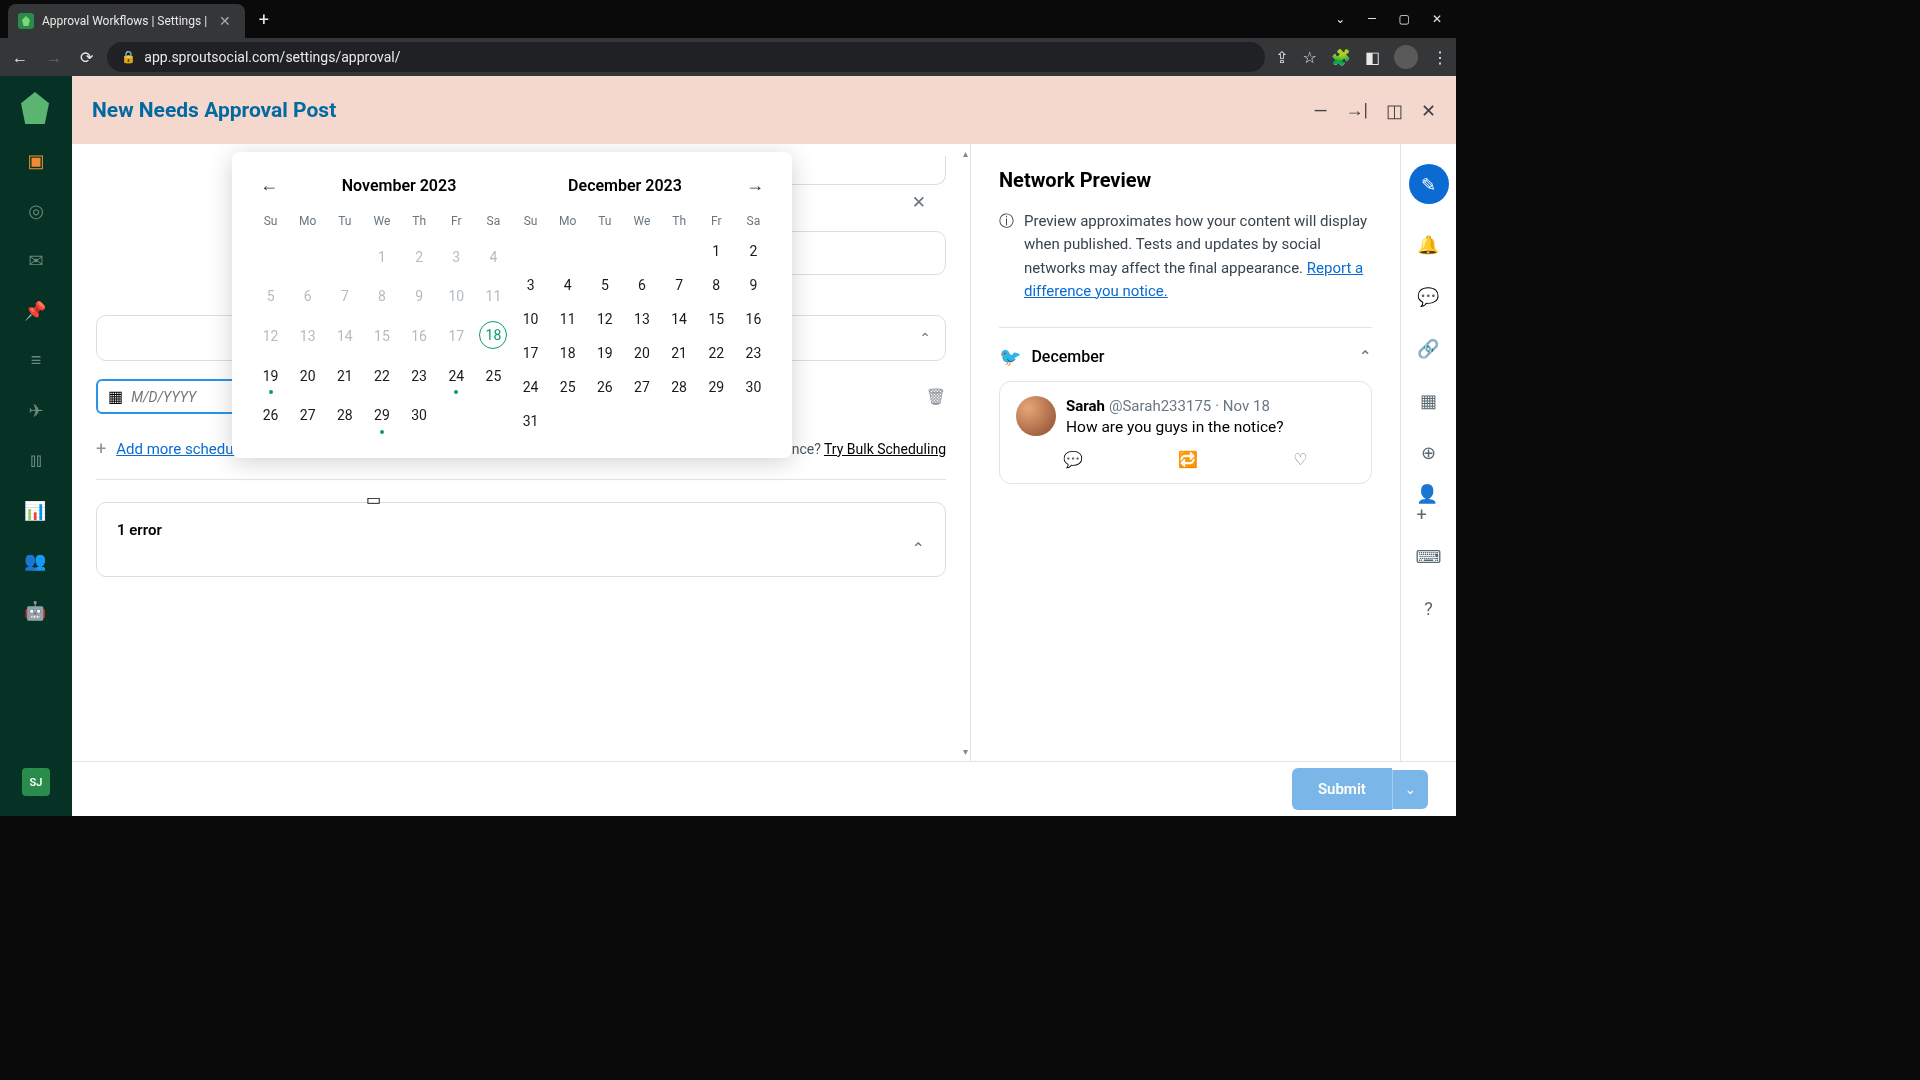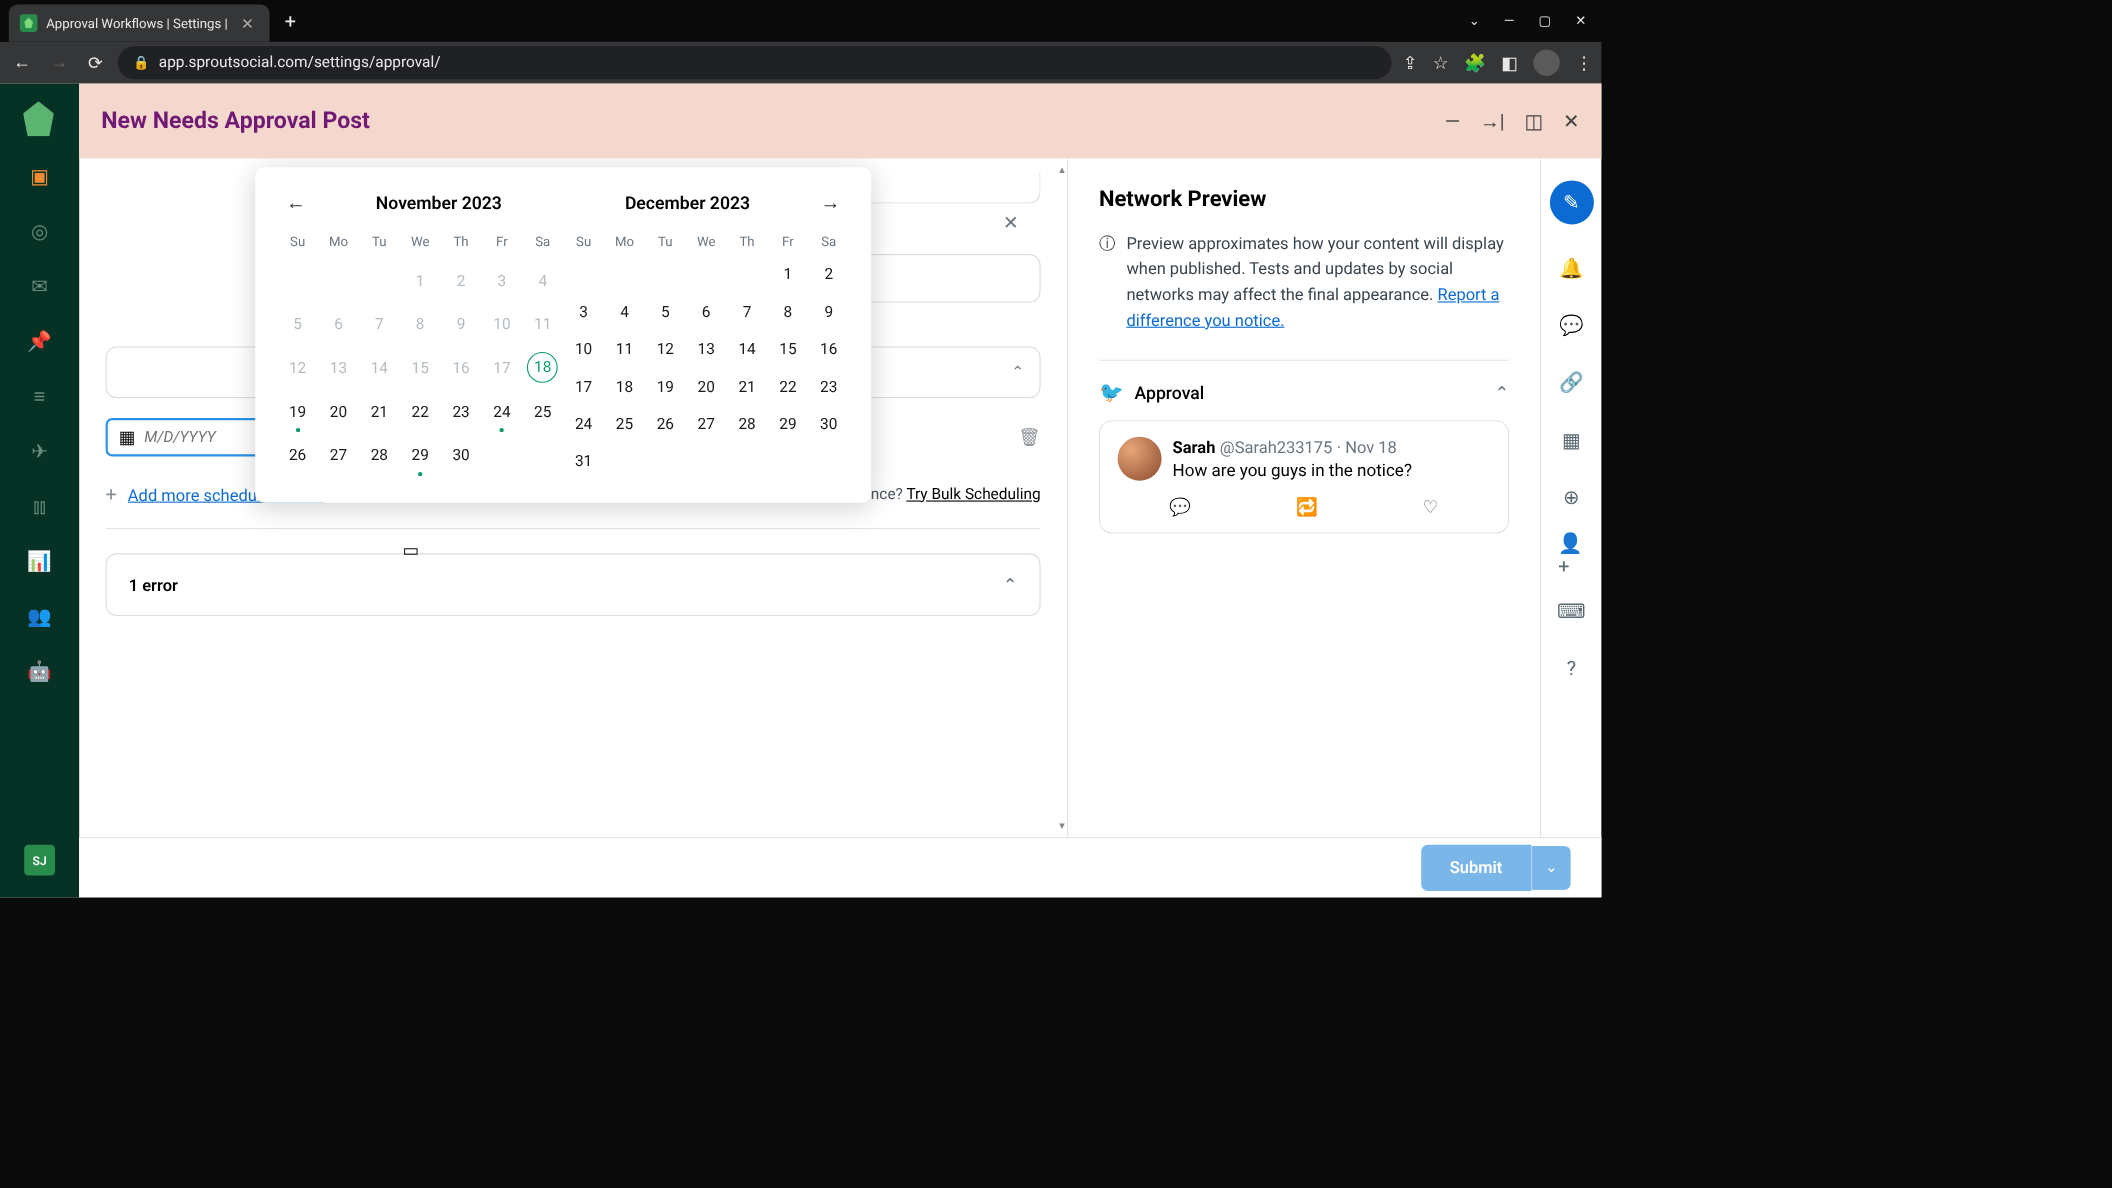"New Needs Approval Post" .panel-title { color: #701a75 -> #0369a1 }
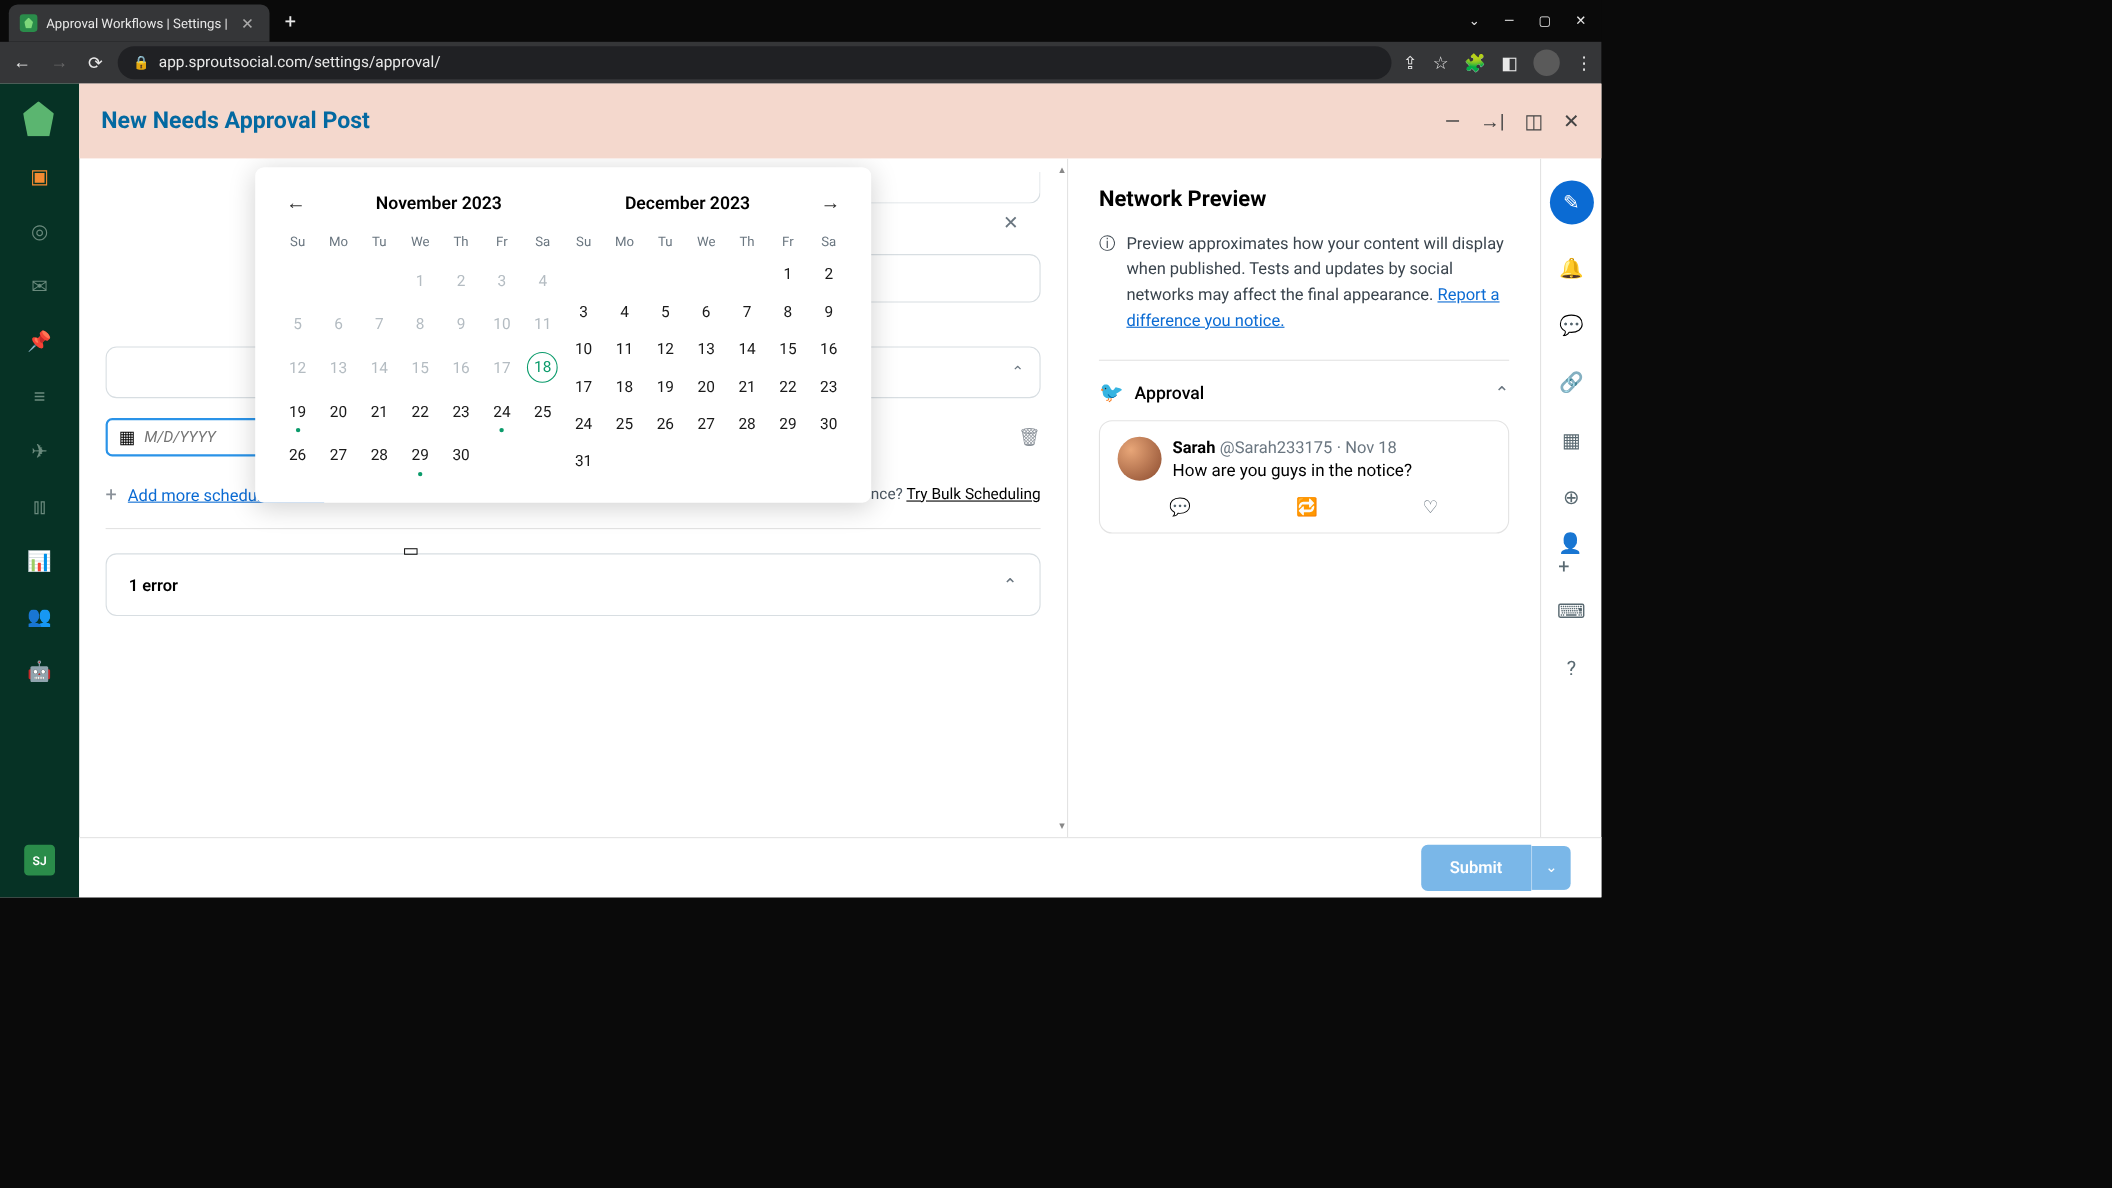"Approval" span.tw-label { text: Approval -> December }
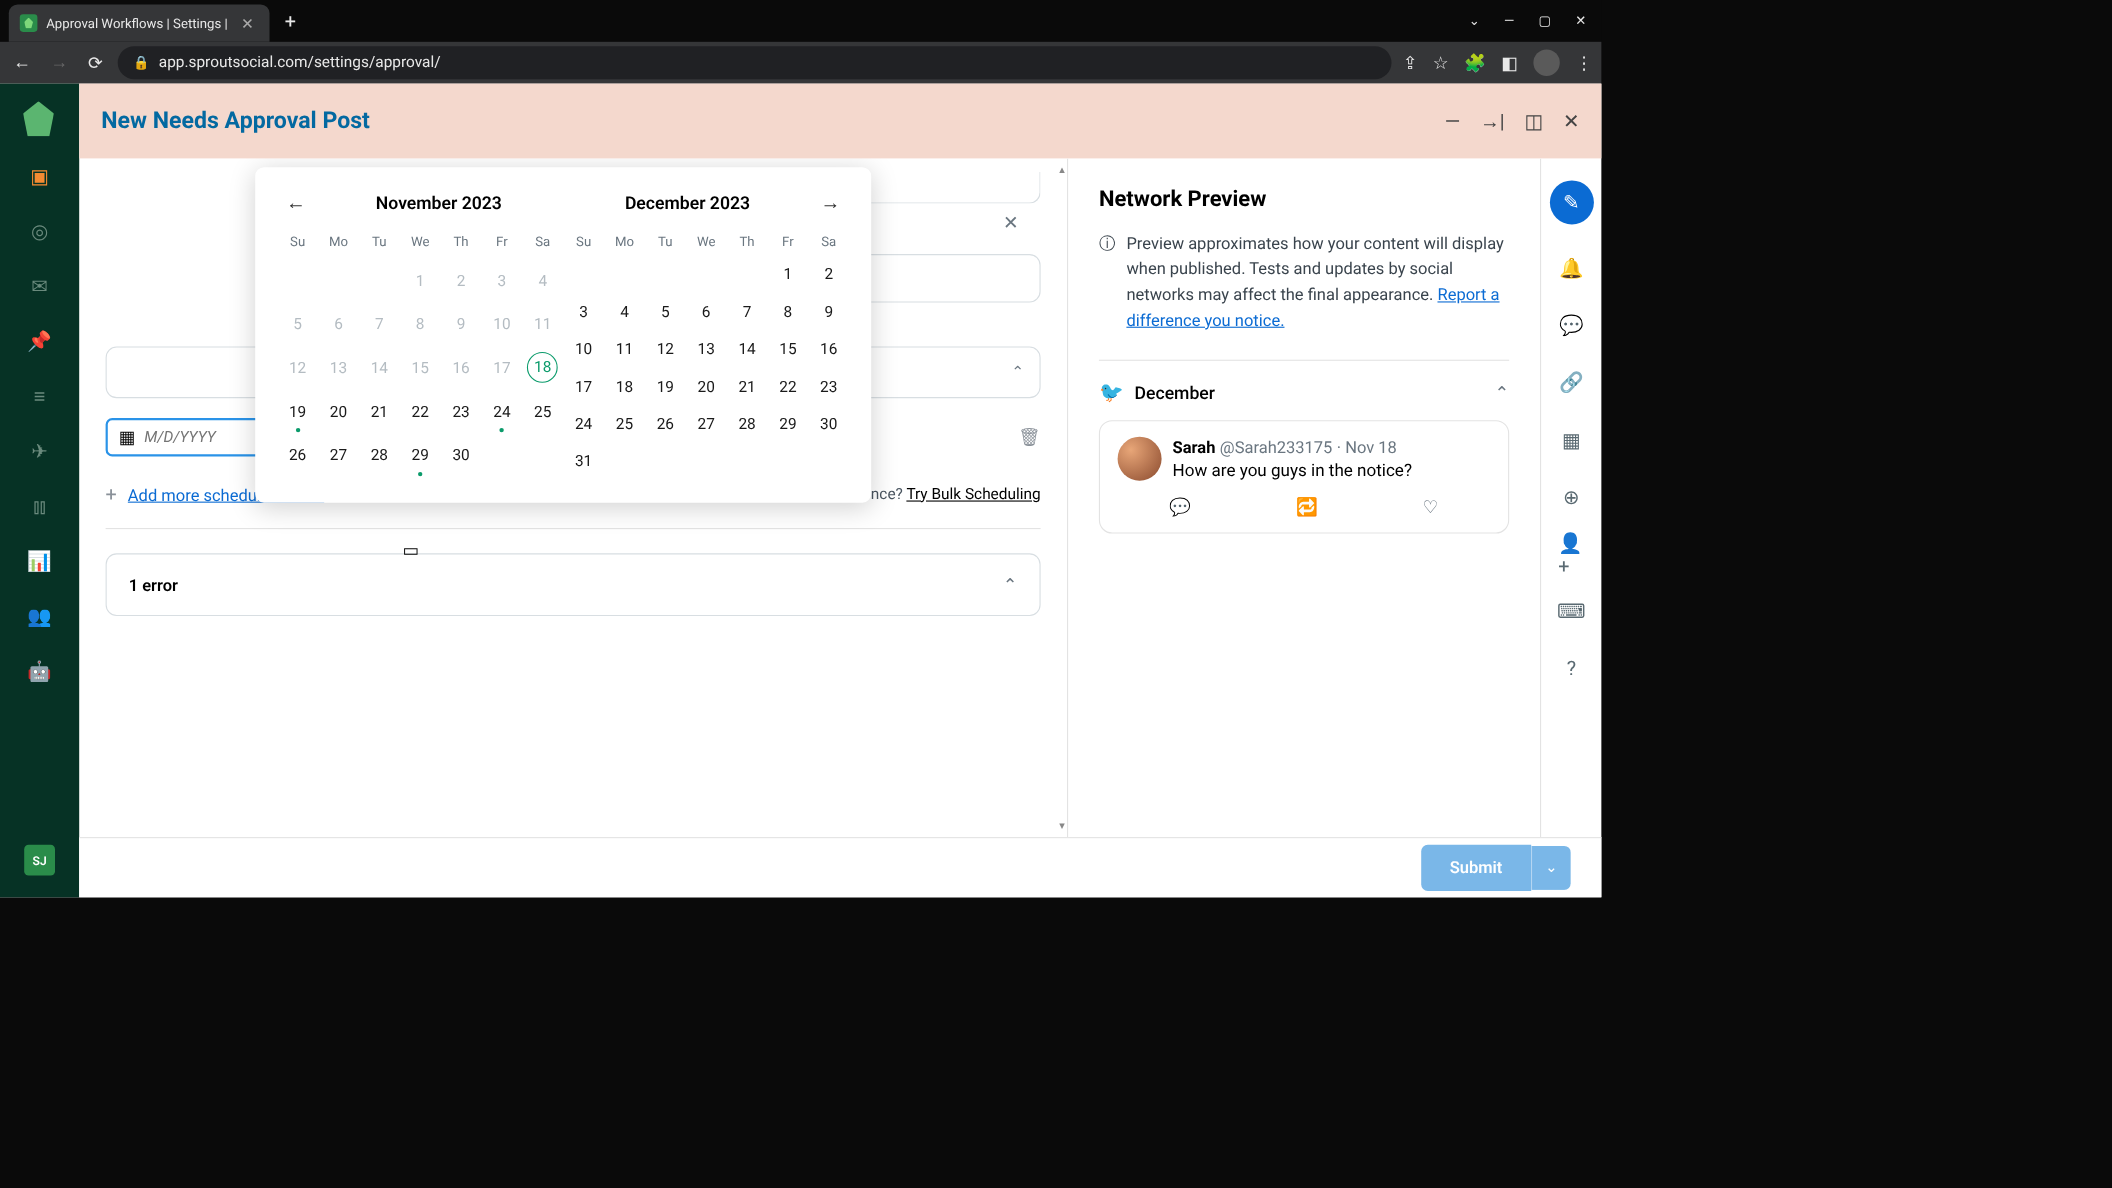"1 error" .error-box { align-items: center -> flex-start; flex-direction: none -> column }
